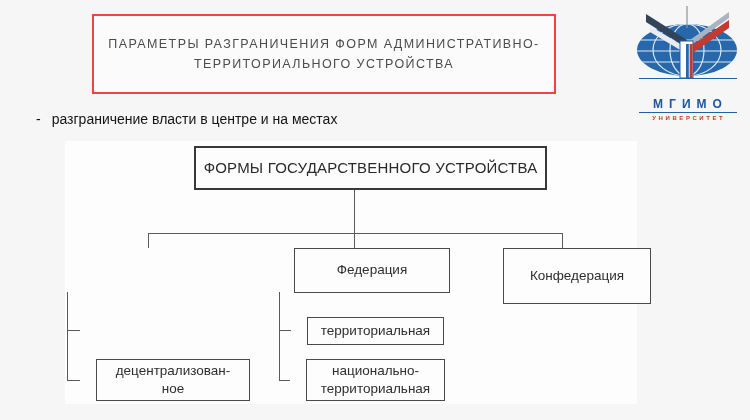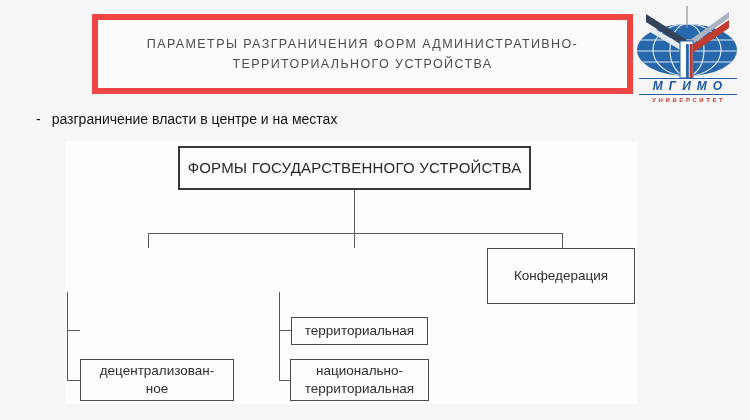"ПАРАМЕТРЫ РАЗГРАНИЧЕНИЯ ФОРМ" .title-box { border: 6px solid #ef4444 -> 2px solid #ef4444; width: 541px -> 464px }
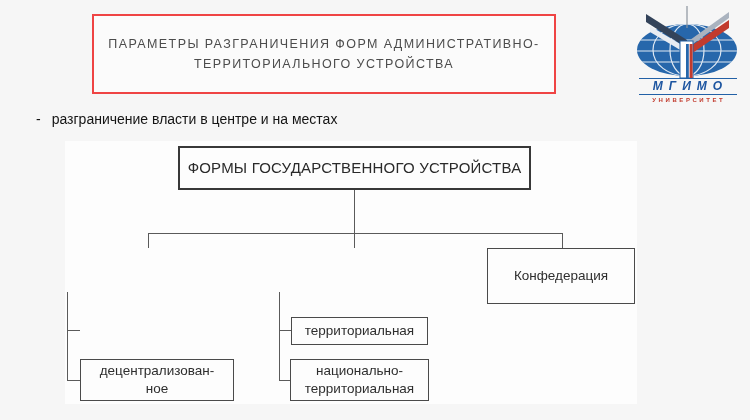"МГИМО" .logo-name { font-style: italic -> none; margin-top: 1px -> 19px }
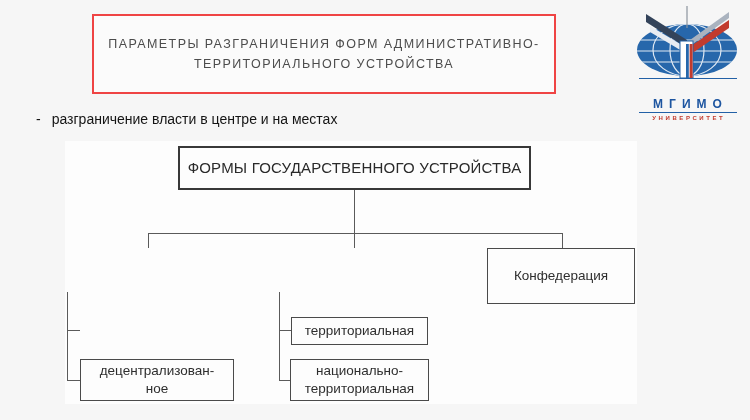"ФОРМЫ ГОСУДАРСТВЕННОГО УСТРОЙСТВА" .node { margin-left: none -> 16px }
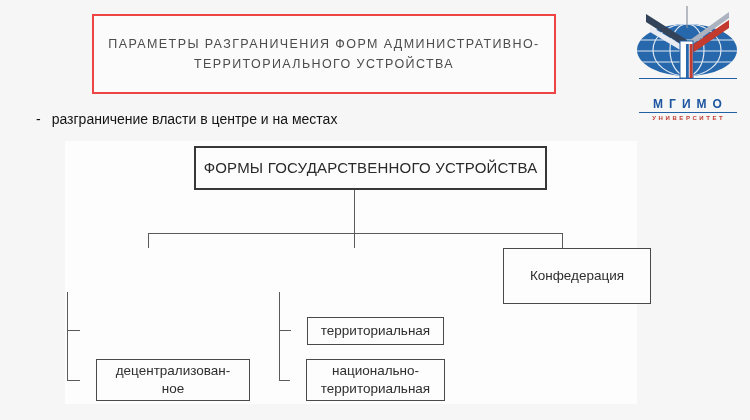"Федерация" div.node { html: none -> <div>Федерация</div> }
